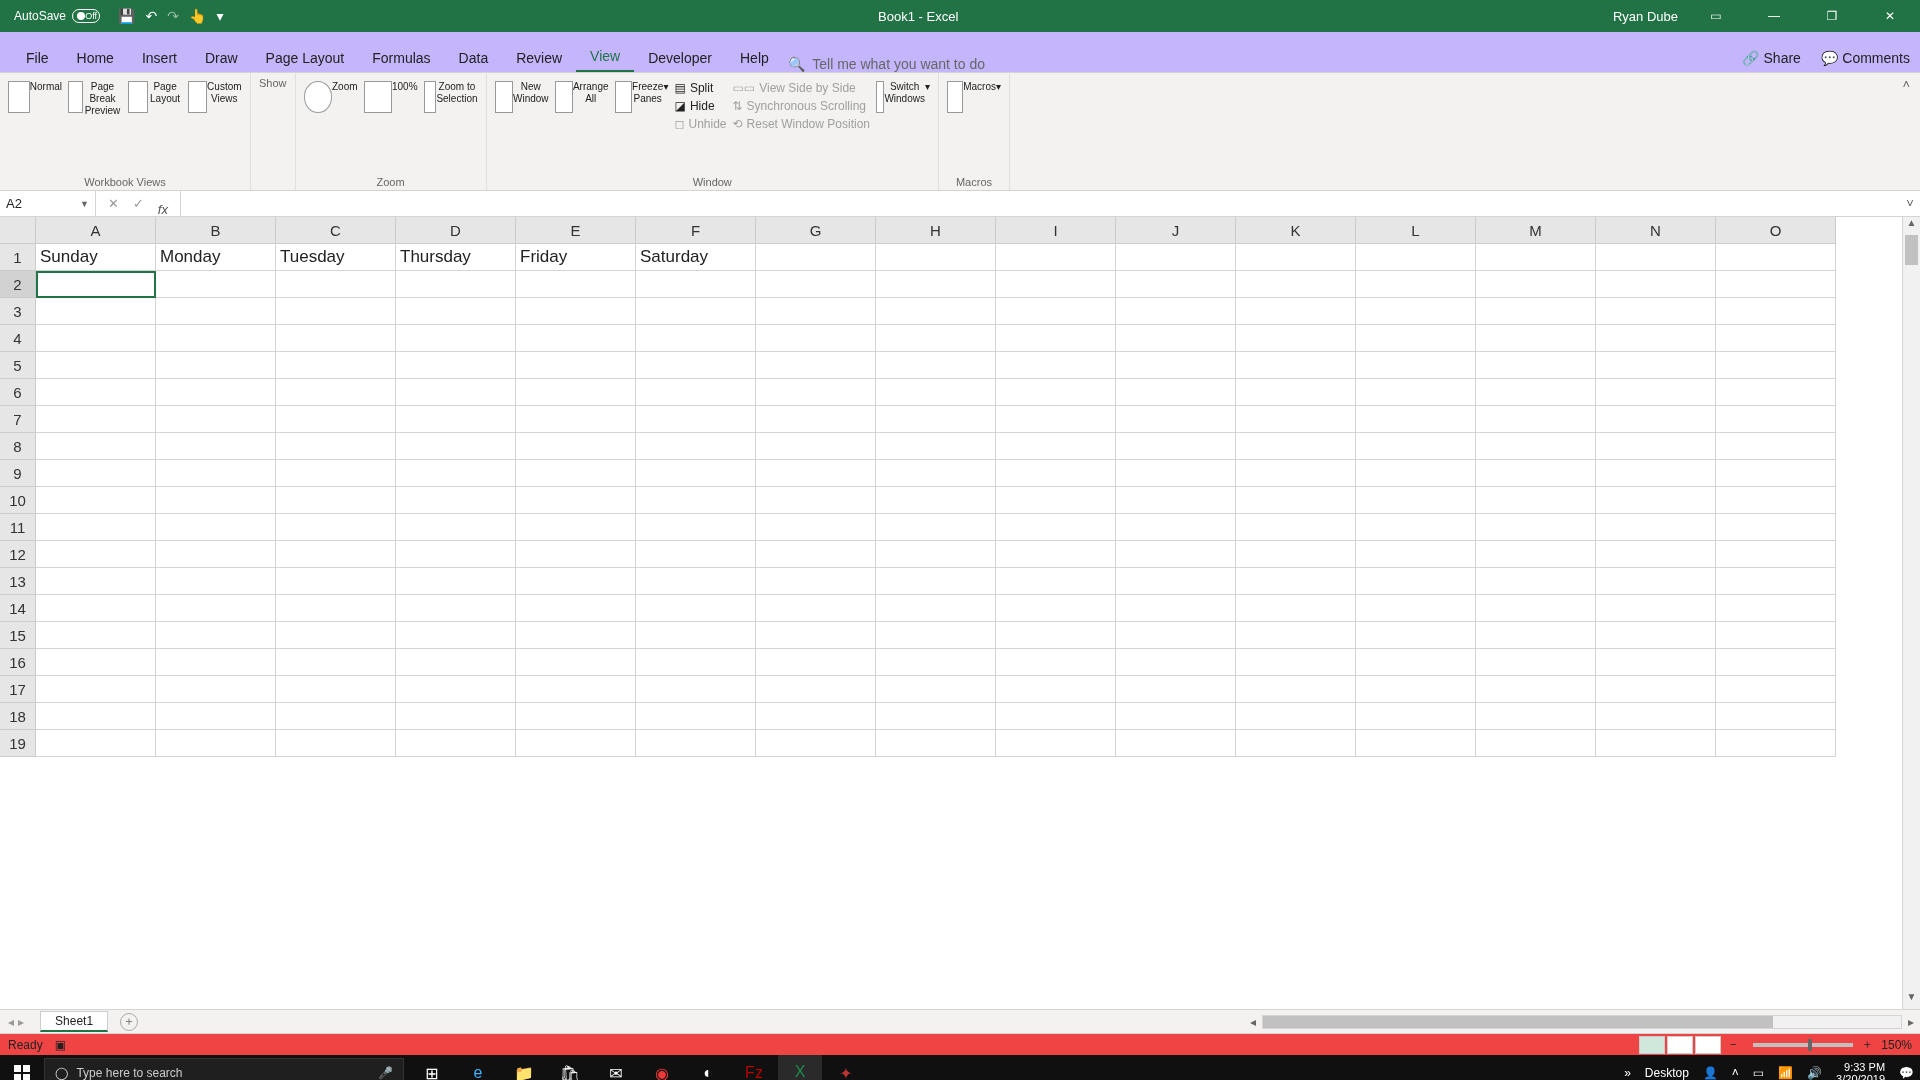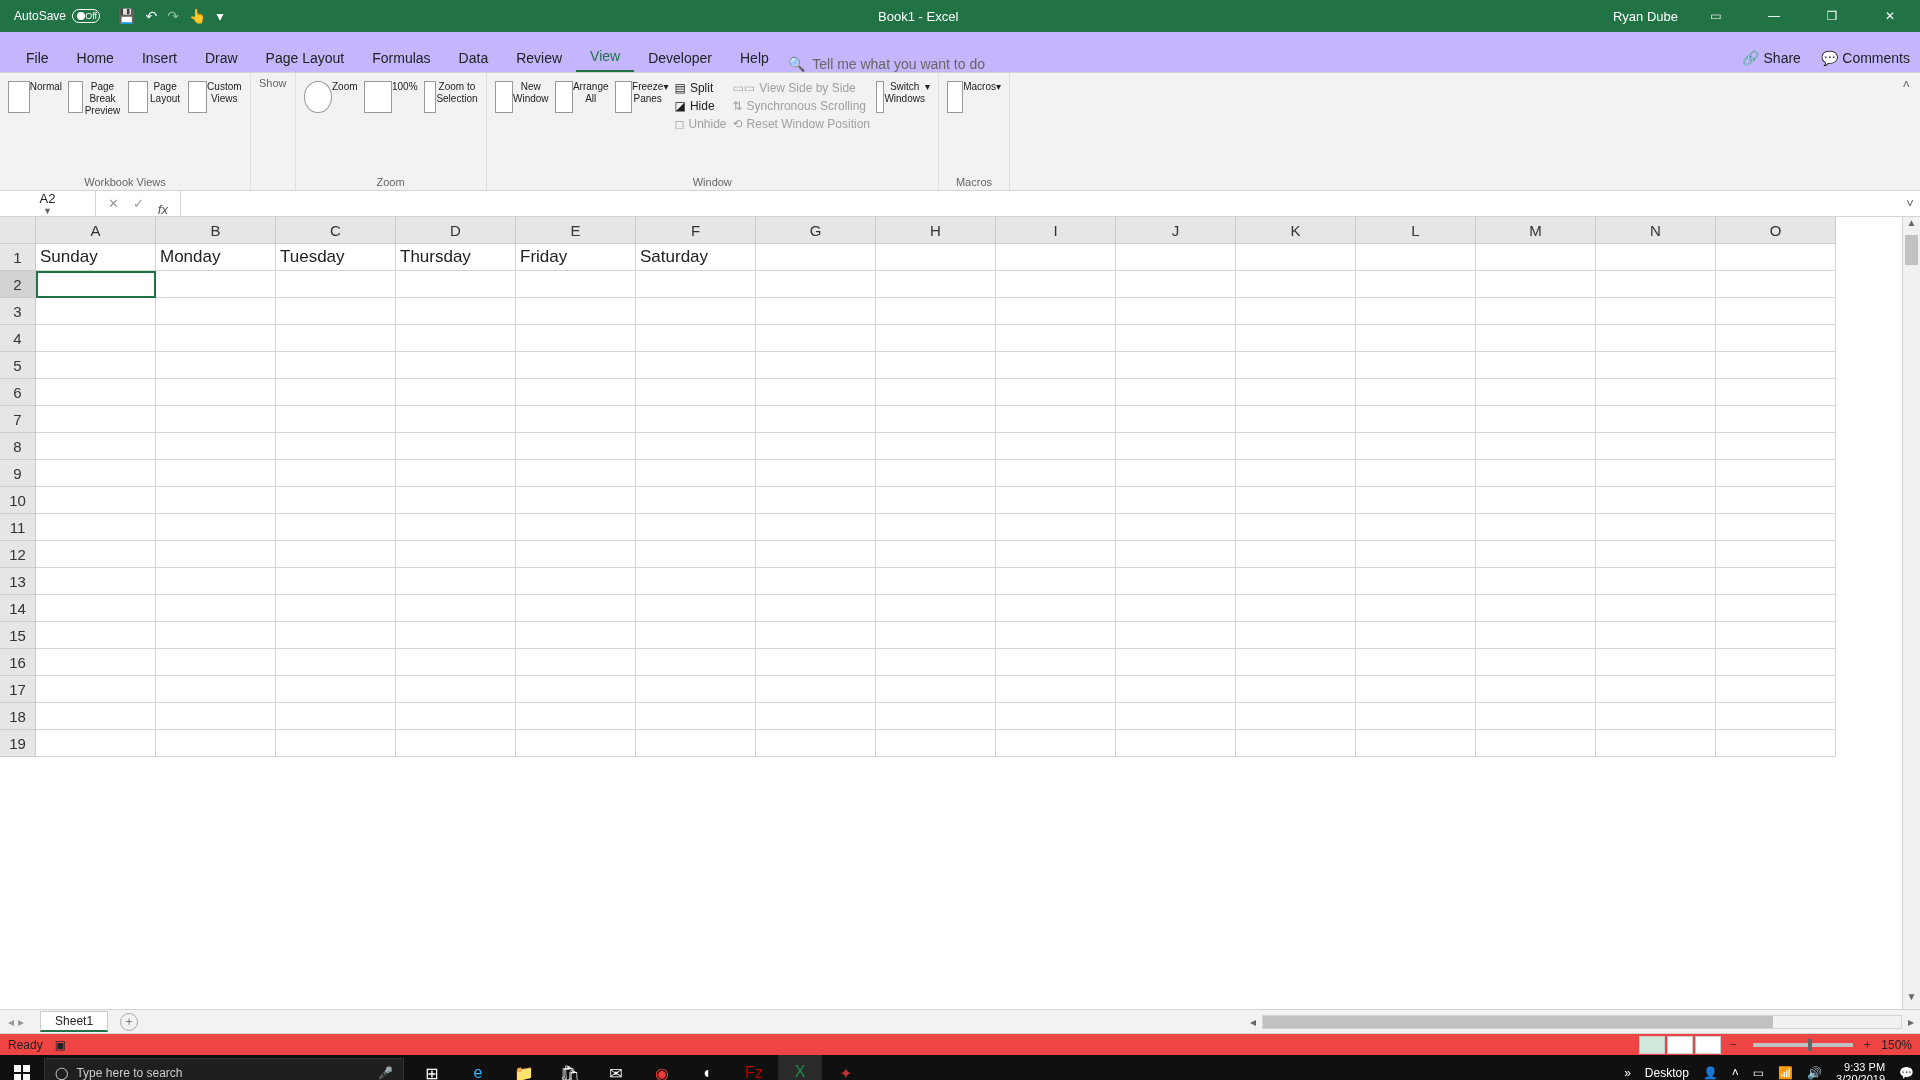"A2" .namebox { flex-direction: column -> none }
